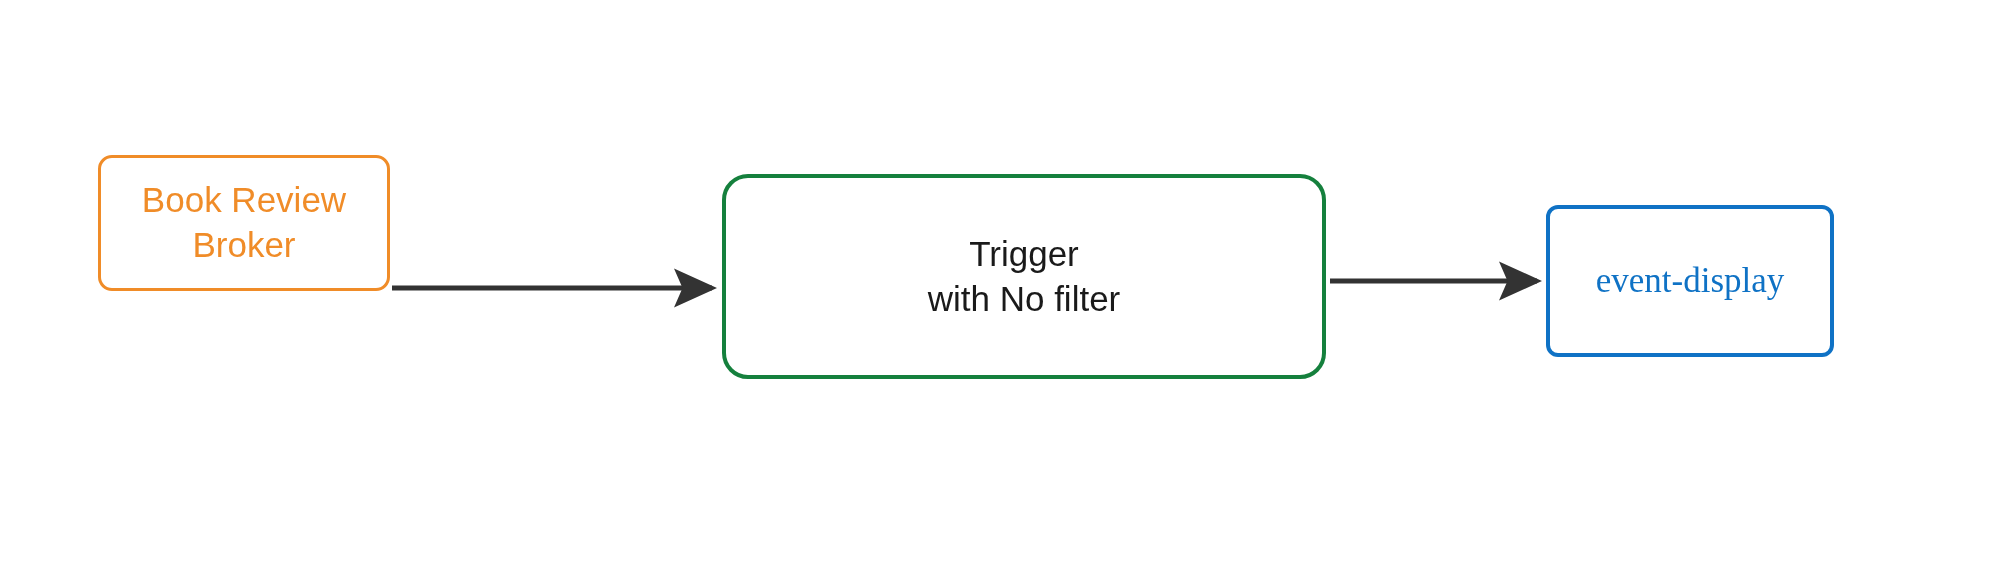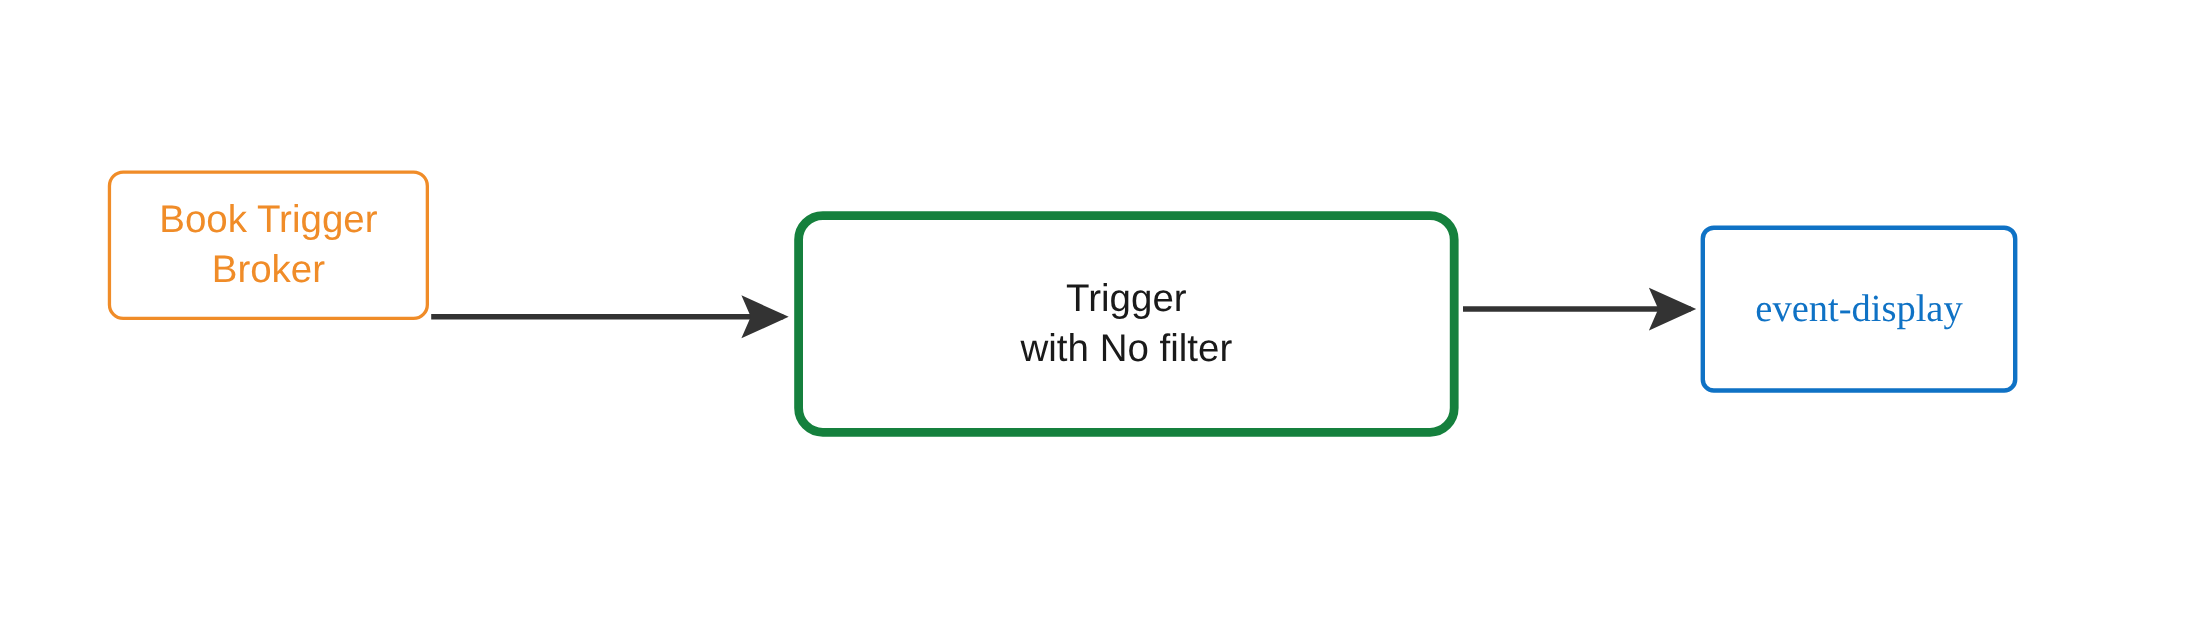"Book Trigger" span.node-label { text: Trigger -> Review }
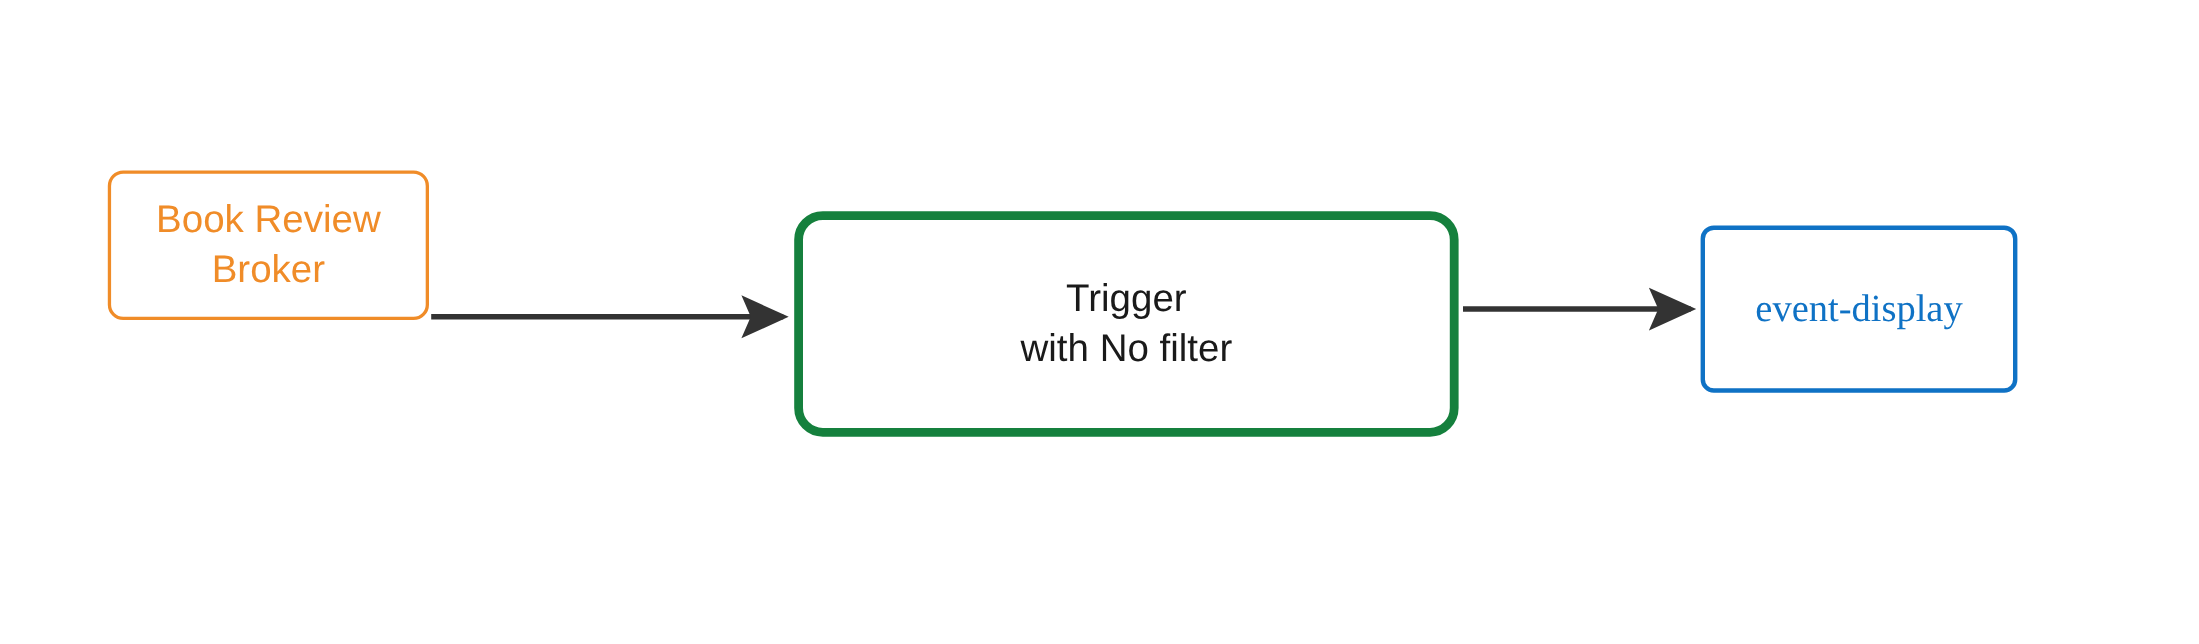"Trigger" #node-trigger { border: 8px solid #15803d -> 4px solid #15803d; top: 192px -> 174px }
